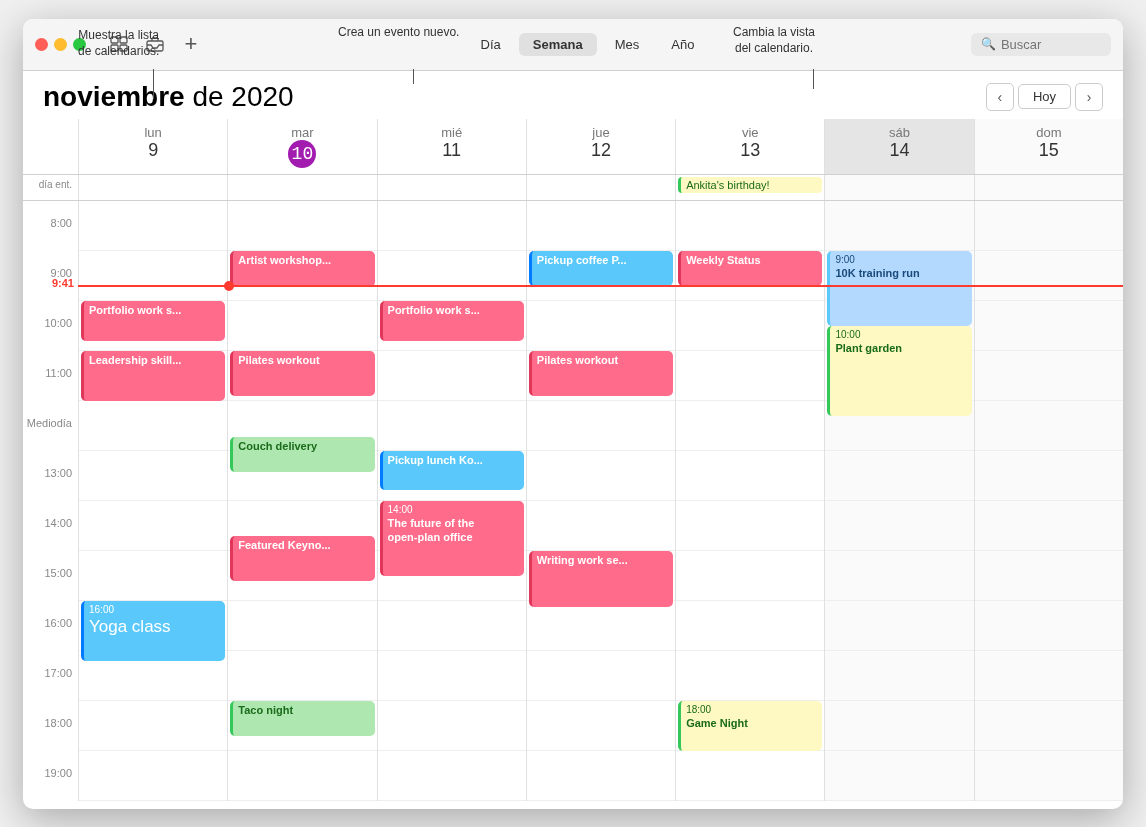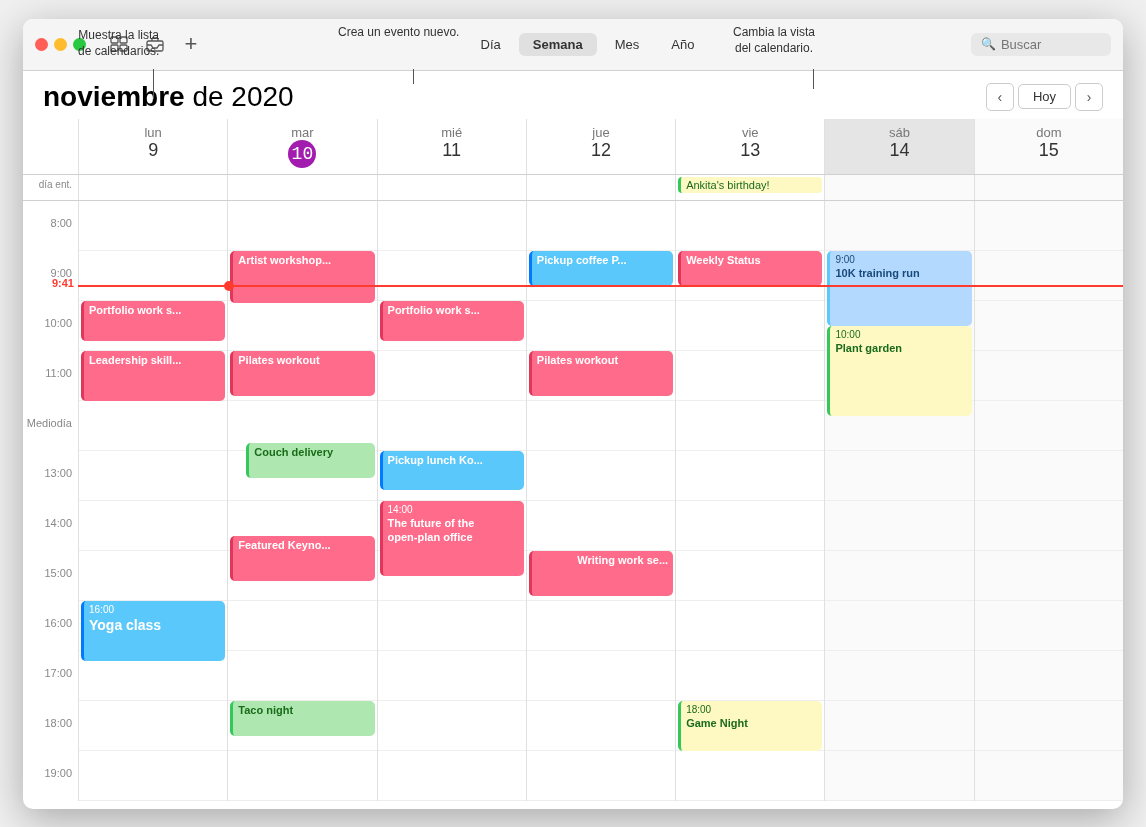"Artist workshop..." div.event { height: 52px -> 36px }
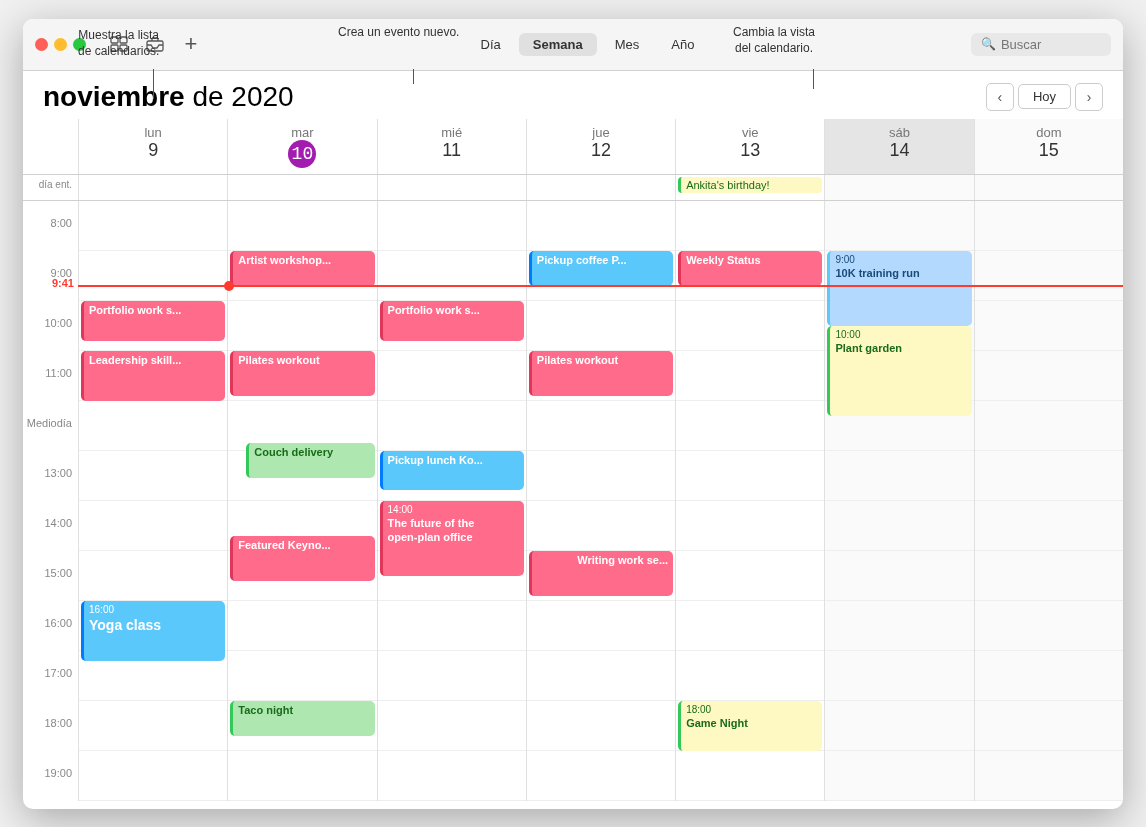"Couch delivery" div.event { margin-left: 16px -> none; top: 242px -> 236px }
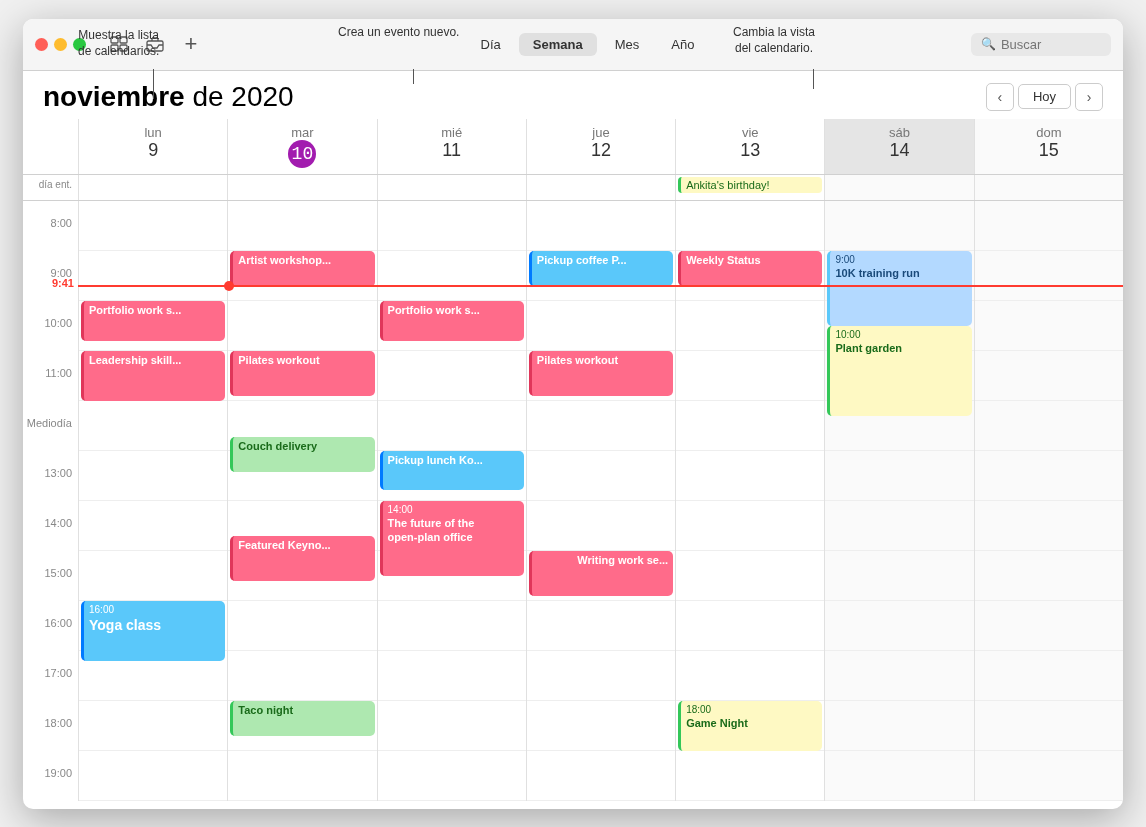"Writing work se..." div.event { height: 45px -> 56px; text-align: right -> none }
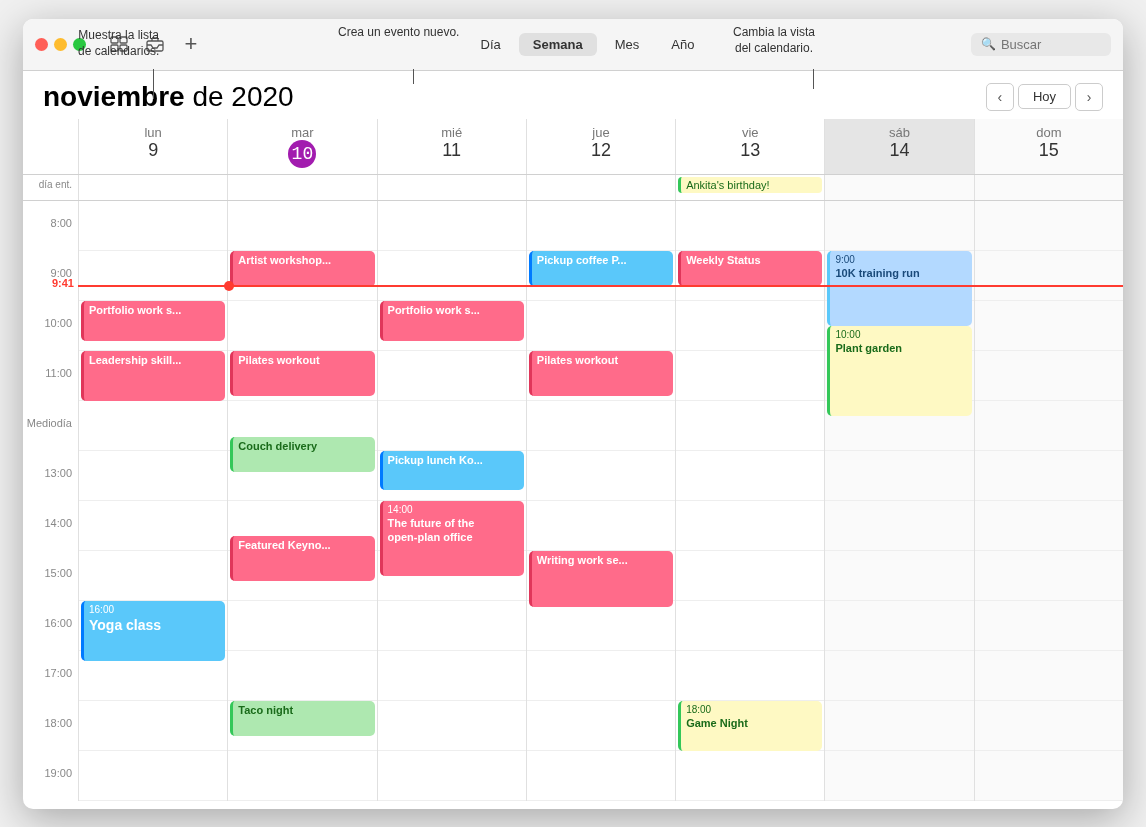"Yoga class" div { font-size: 14px -> 17px; font-weight: 700 -> 400 }
